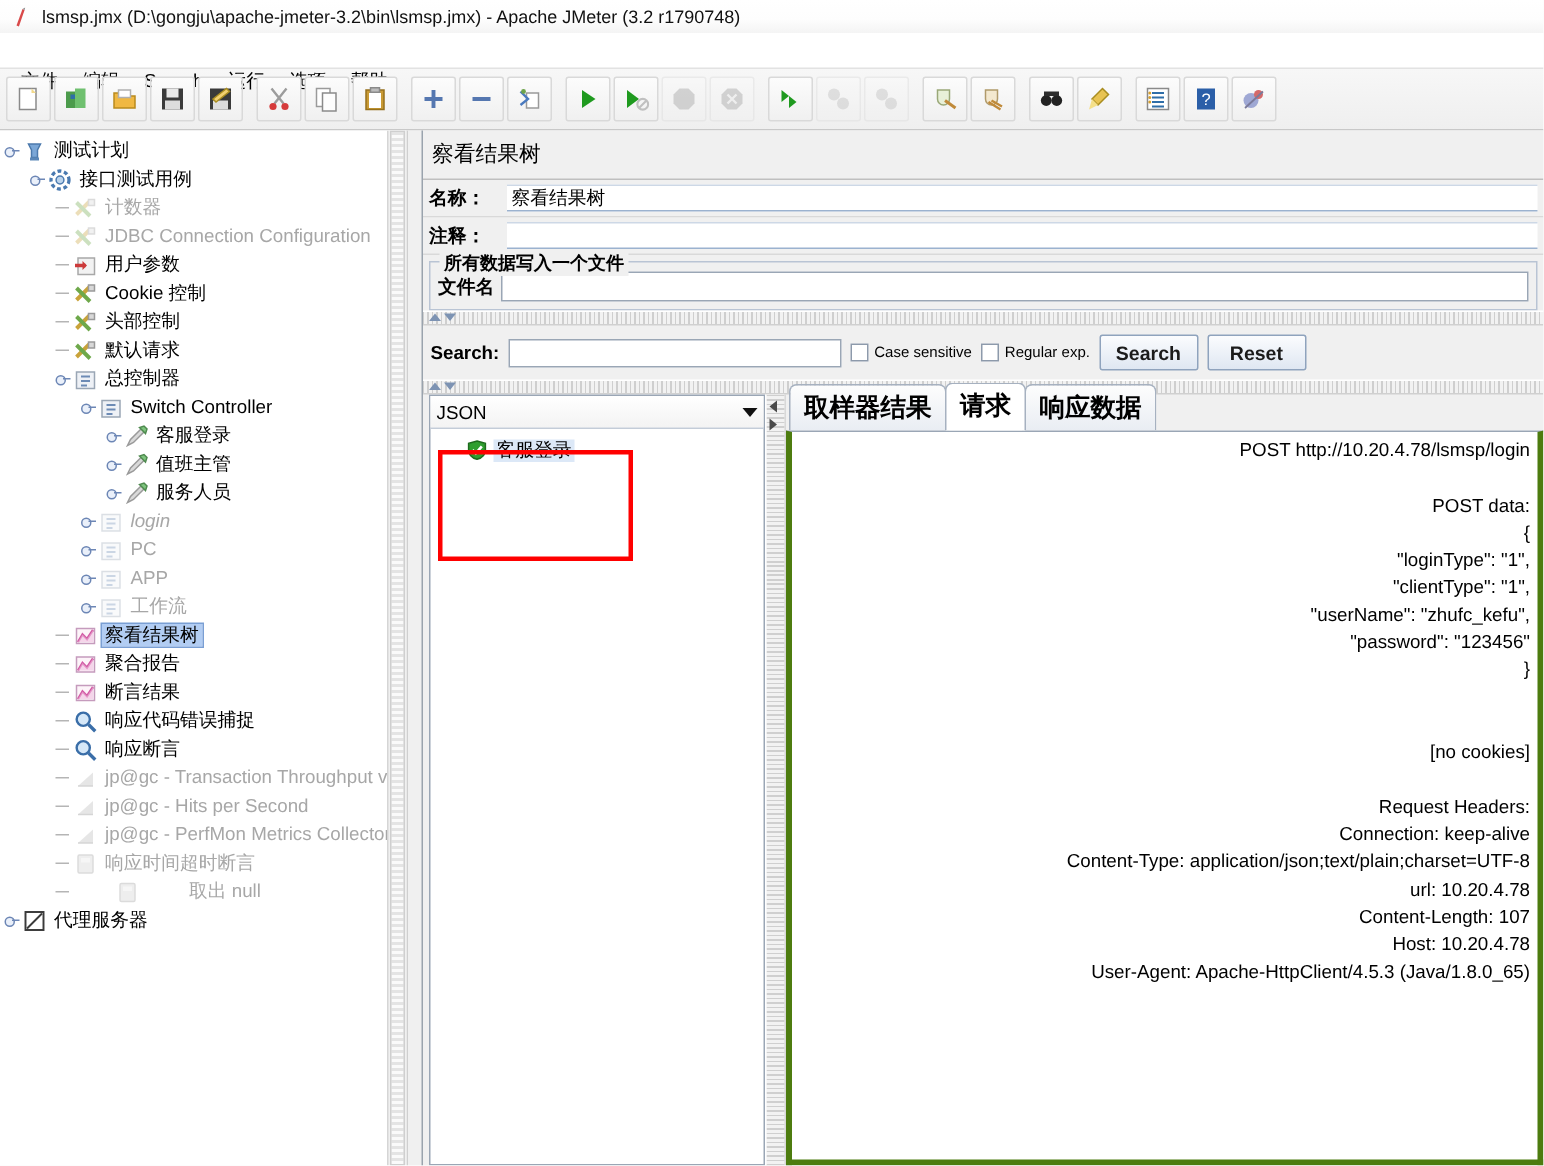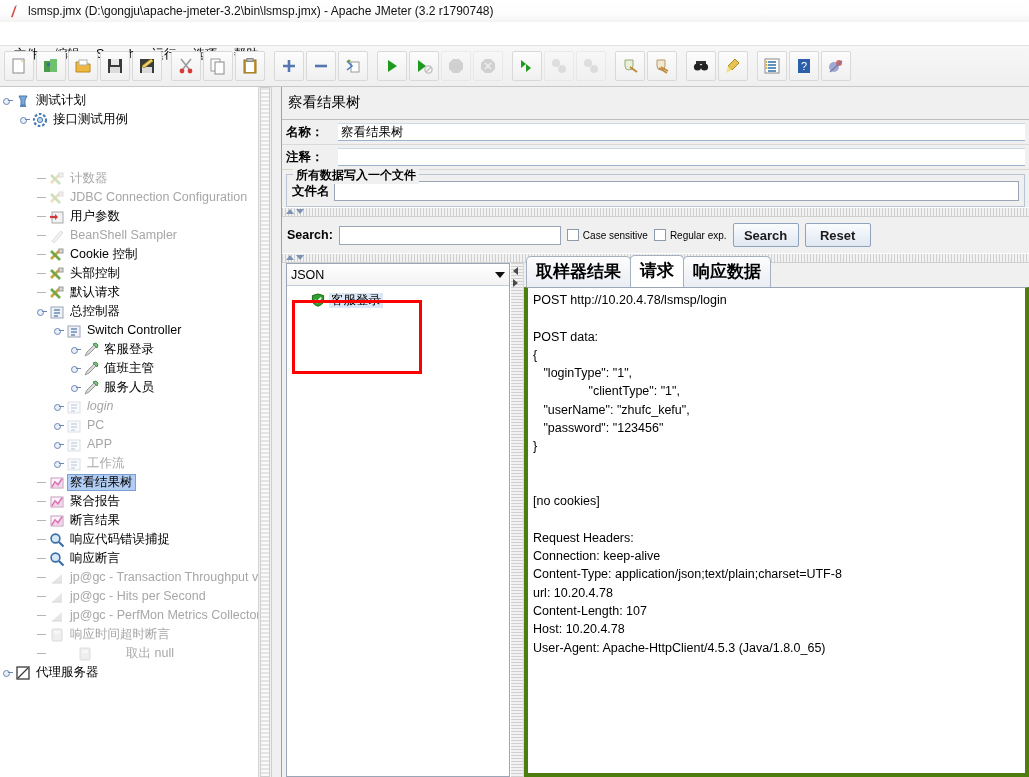"计数器" div.tnode { margin-top: 40px -> none }
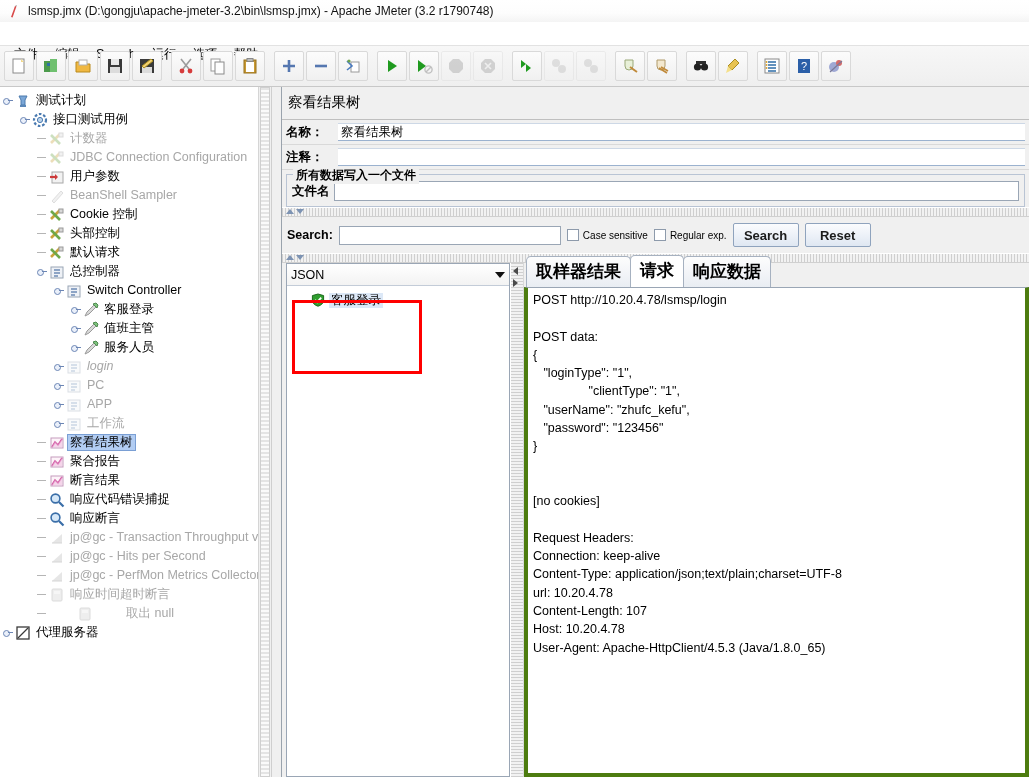"BeanShell Sampler" div.tnode { html: <div> <span></span> <span> <svg> <path></path> </svg> </span> <span>BeanShell Sampler</span> </div> -> none }
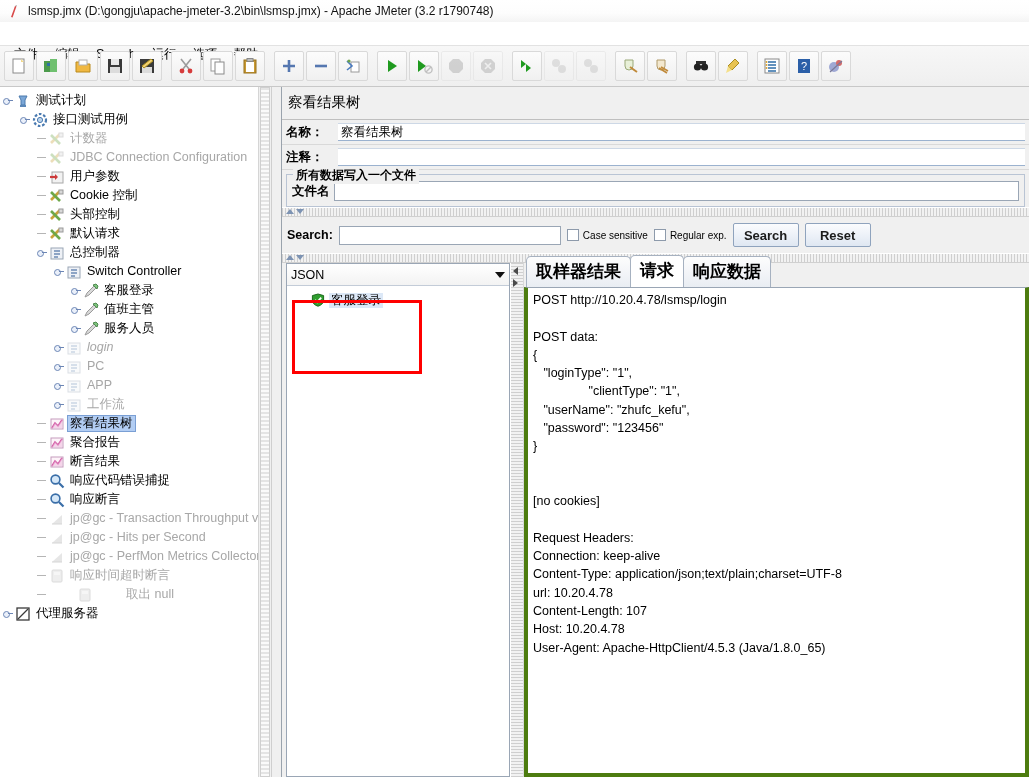"POST http://10.20.4.78/lsmsp/login" #resp-box { text-align: none -> right }
